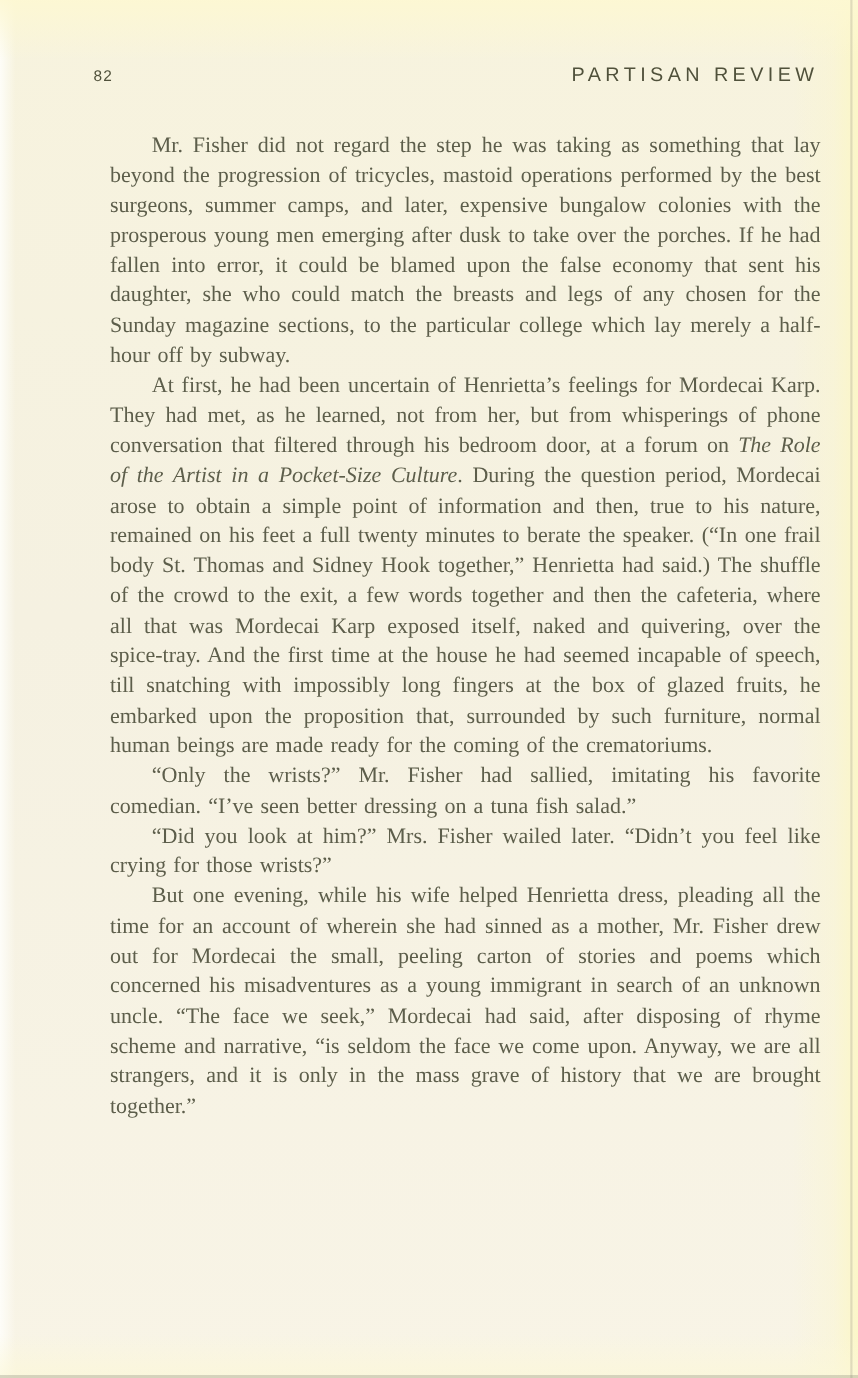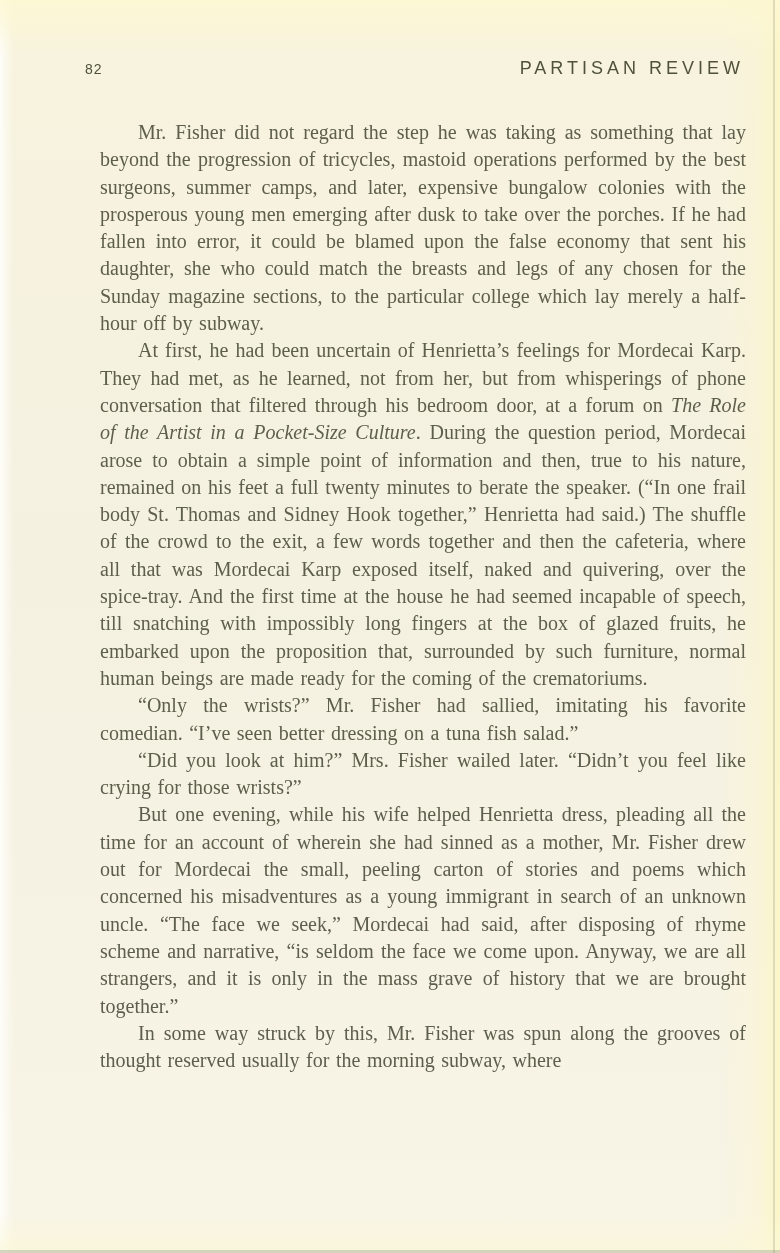"In some way struck by" p { html: <p>In some way struck by this, Mr. Fisher was spun along the grooves of thought reserved usually for the morning subway, where</p> -> none }
